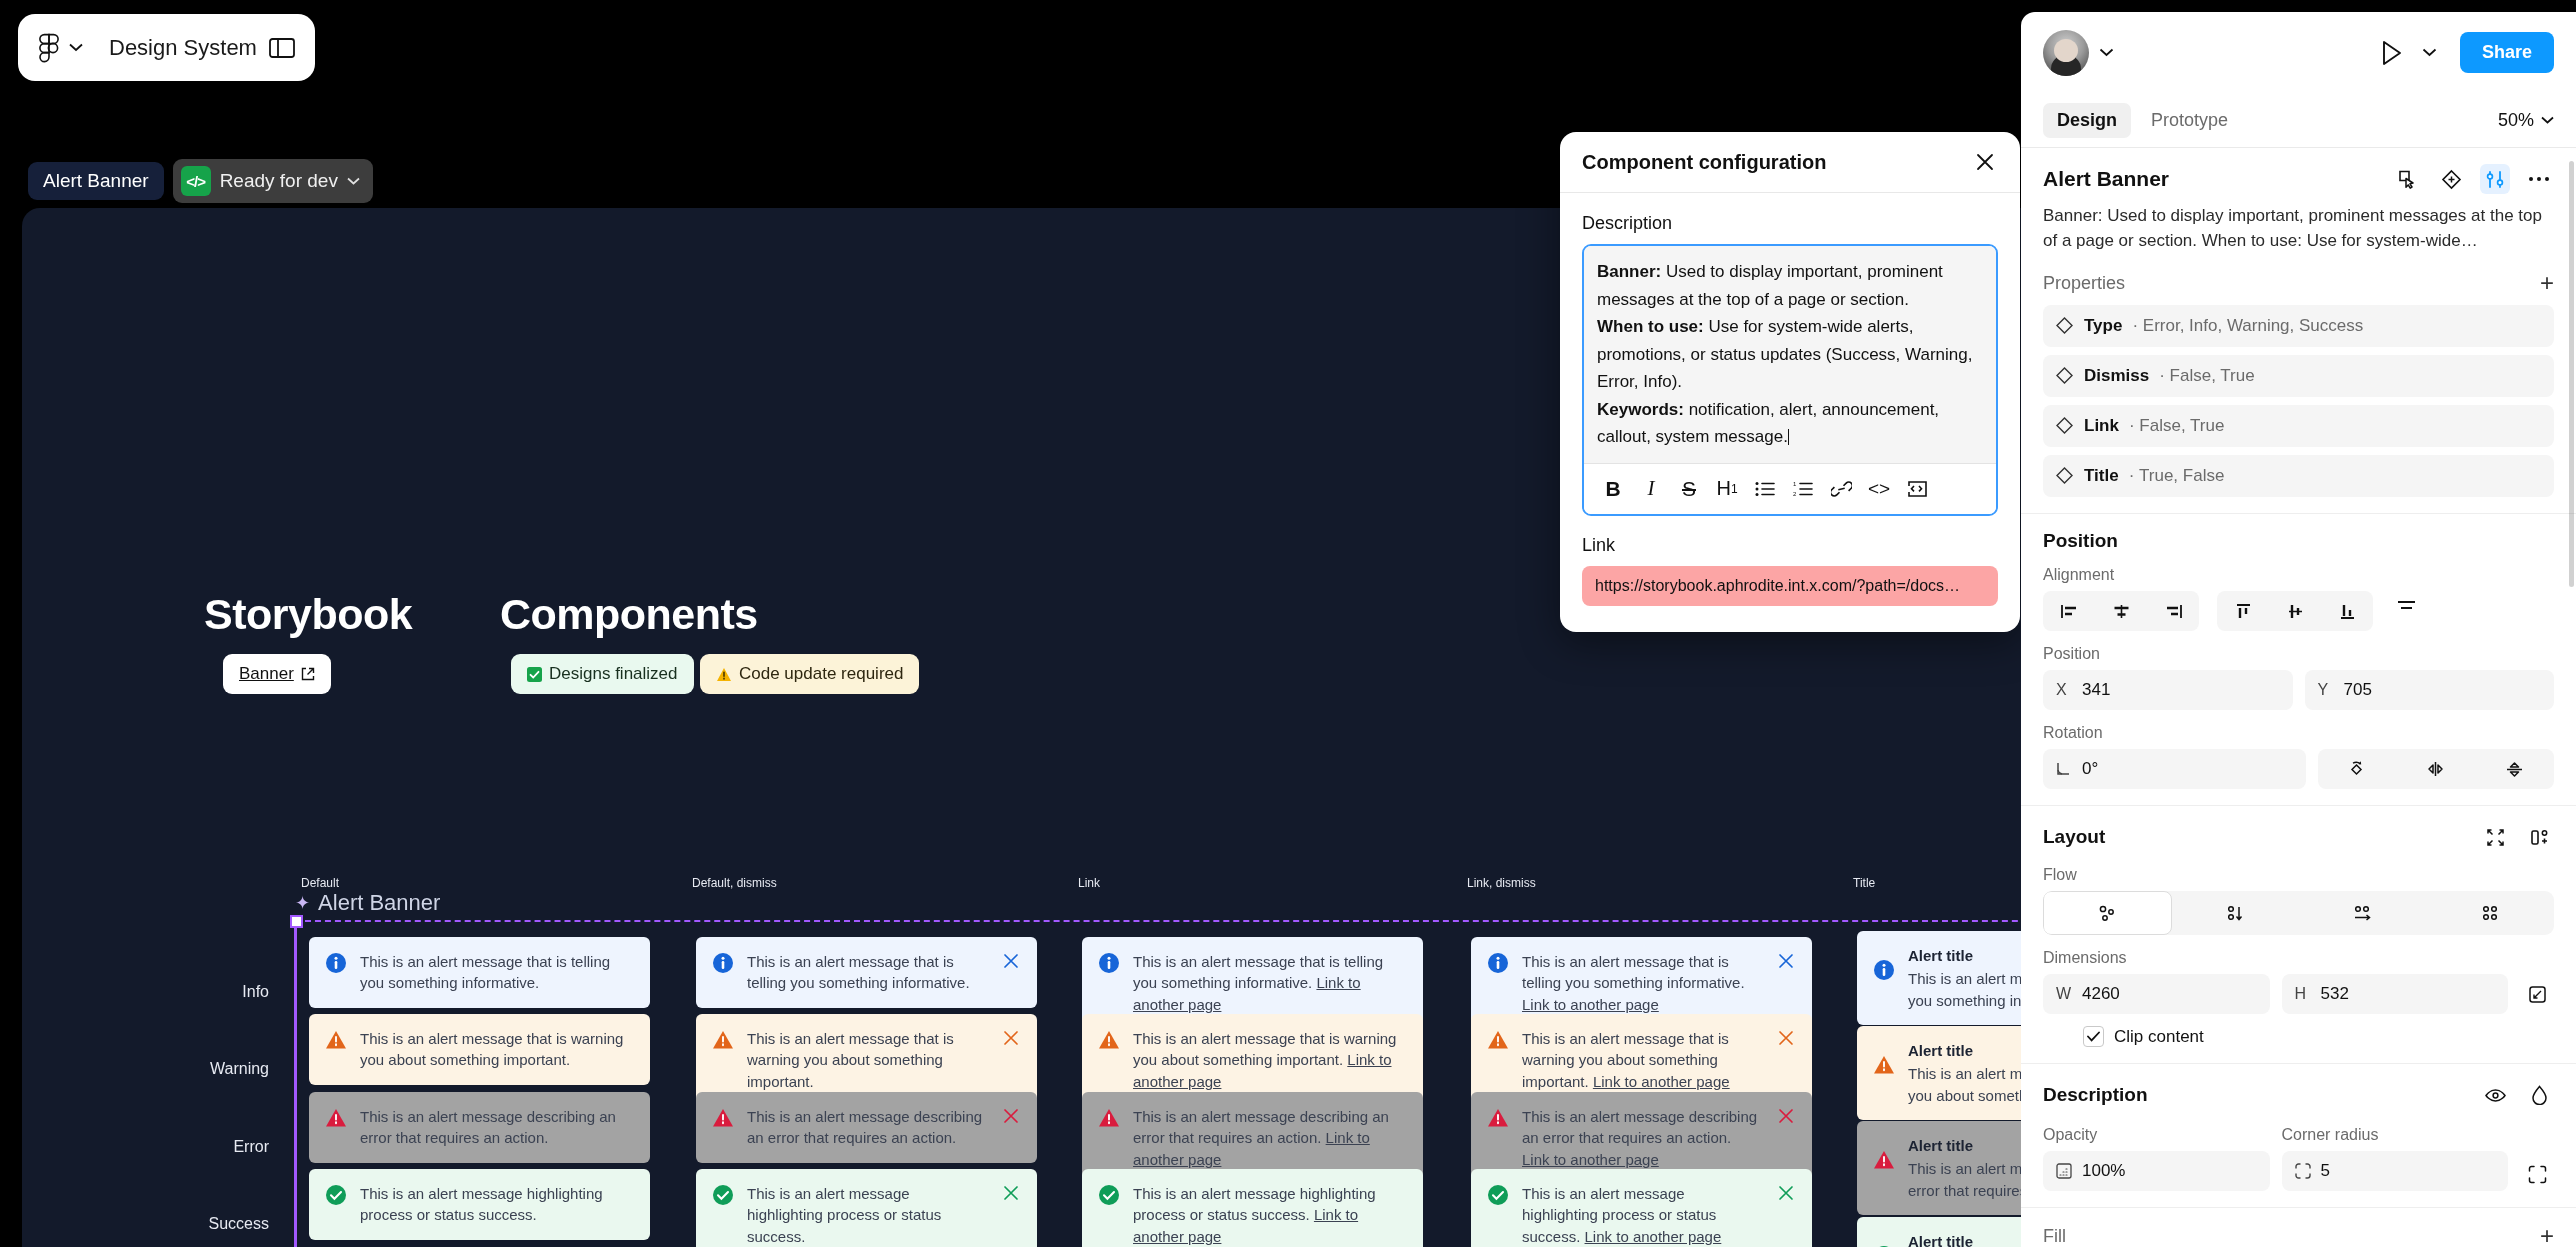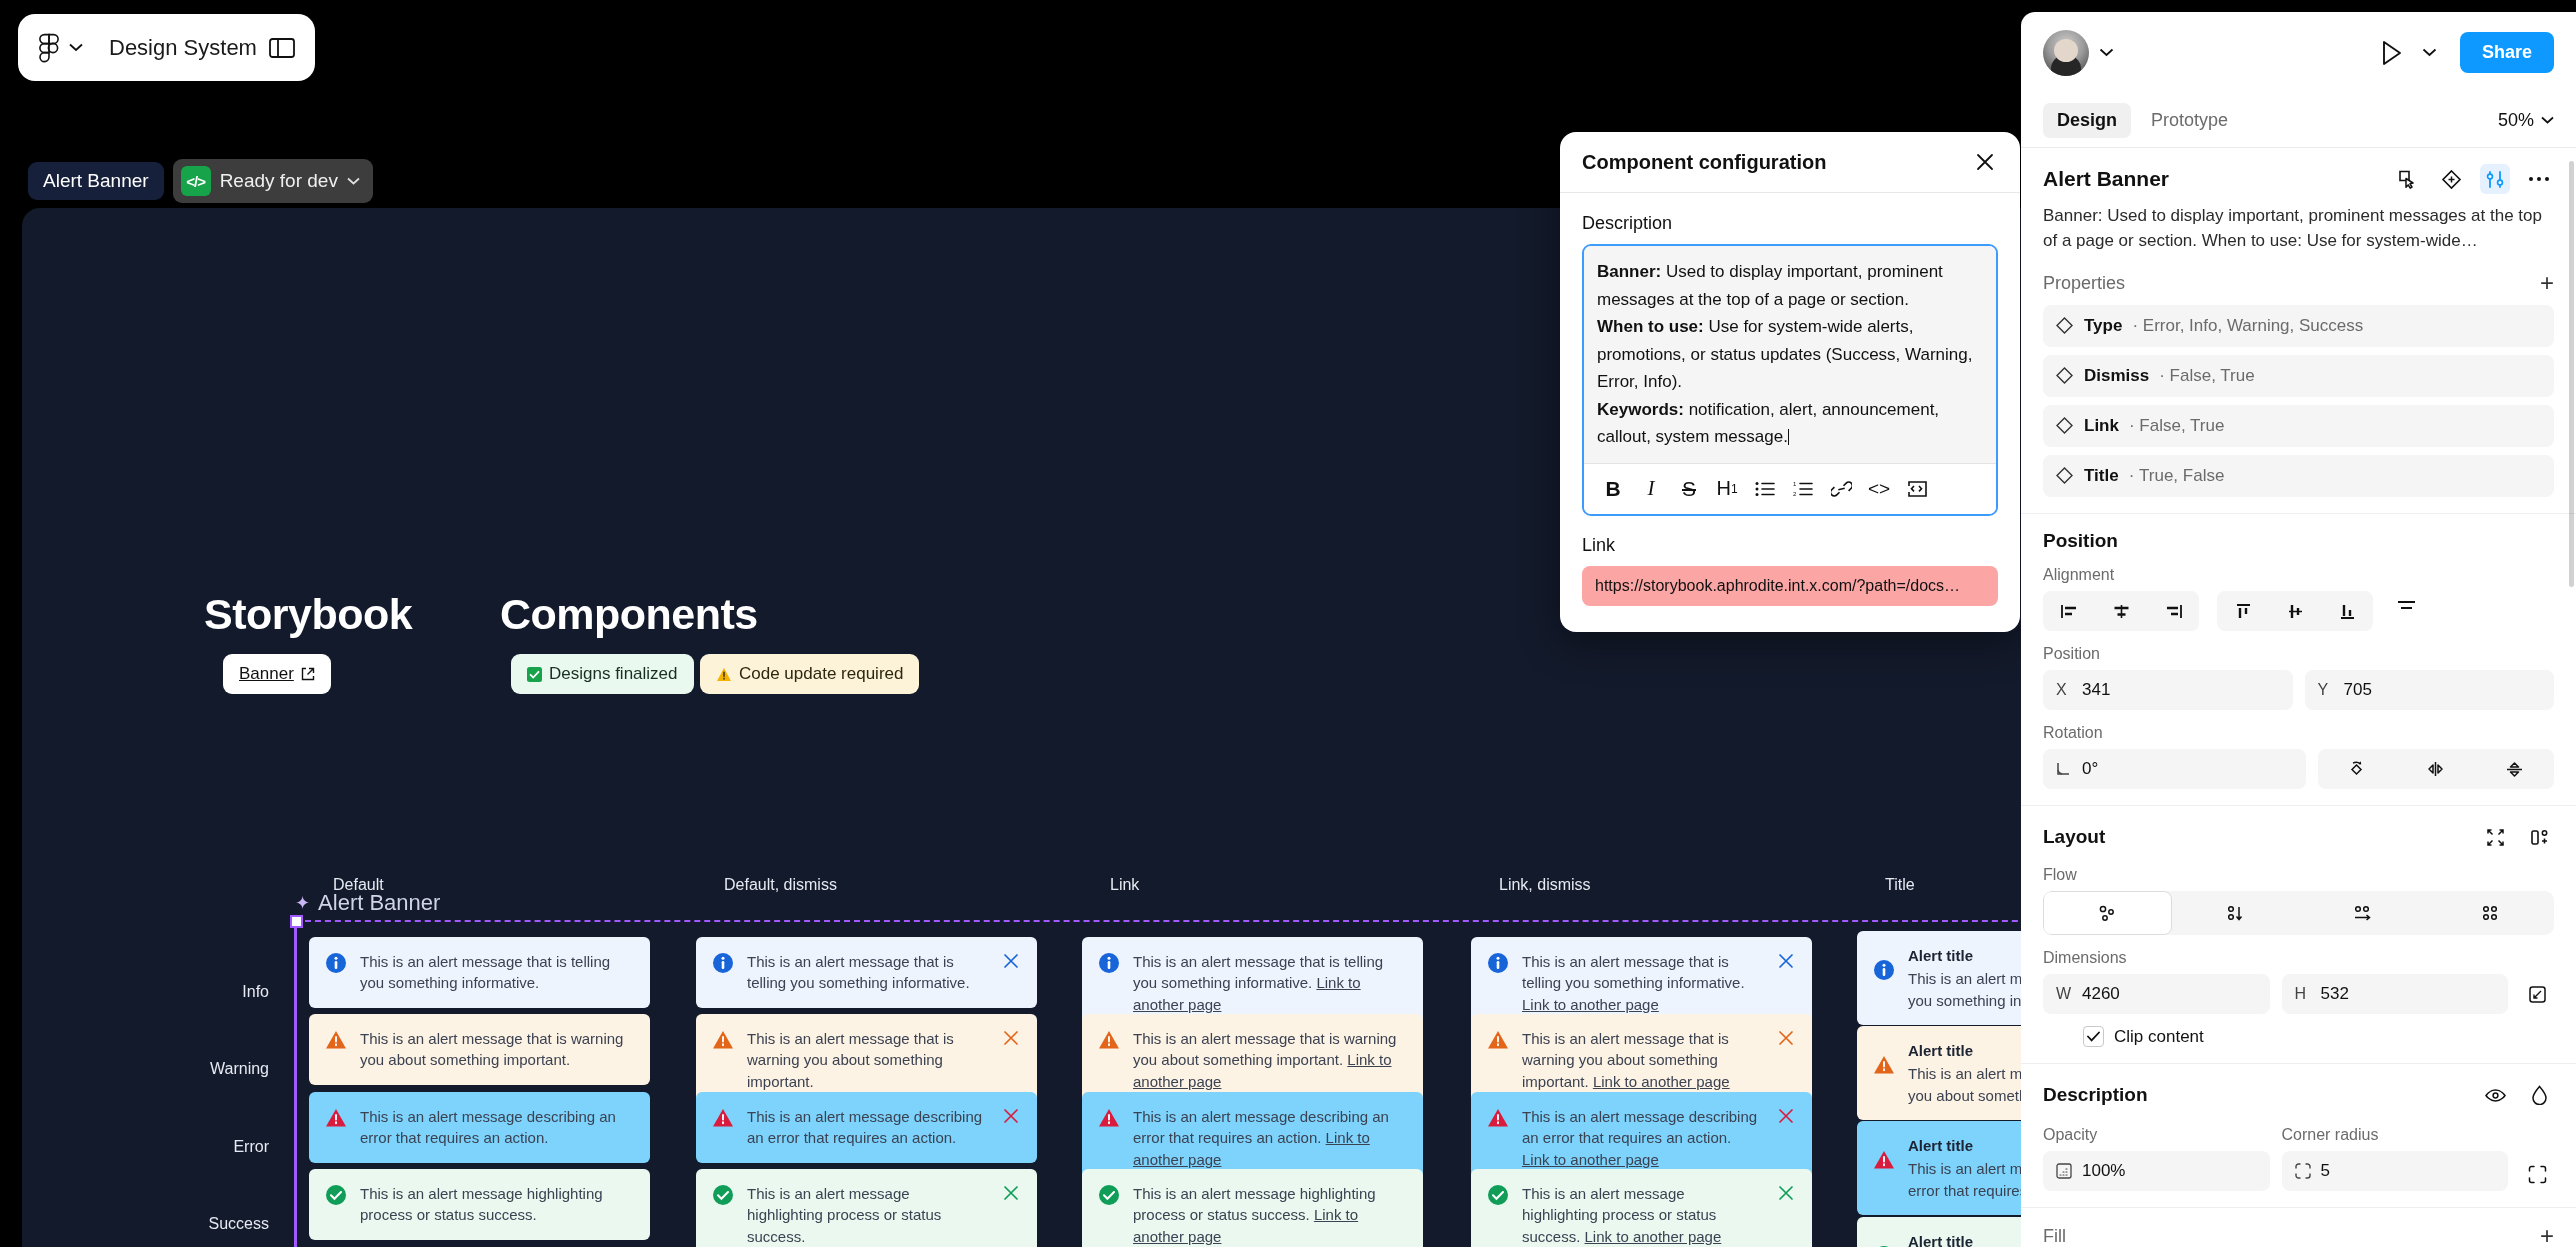"Default" .col-label { font-size: 16px -> 12px; margin-left: 32px -> none }
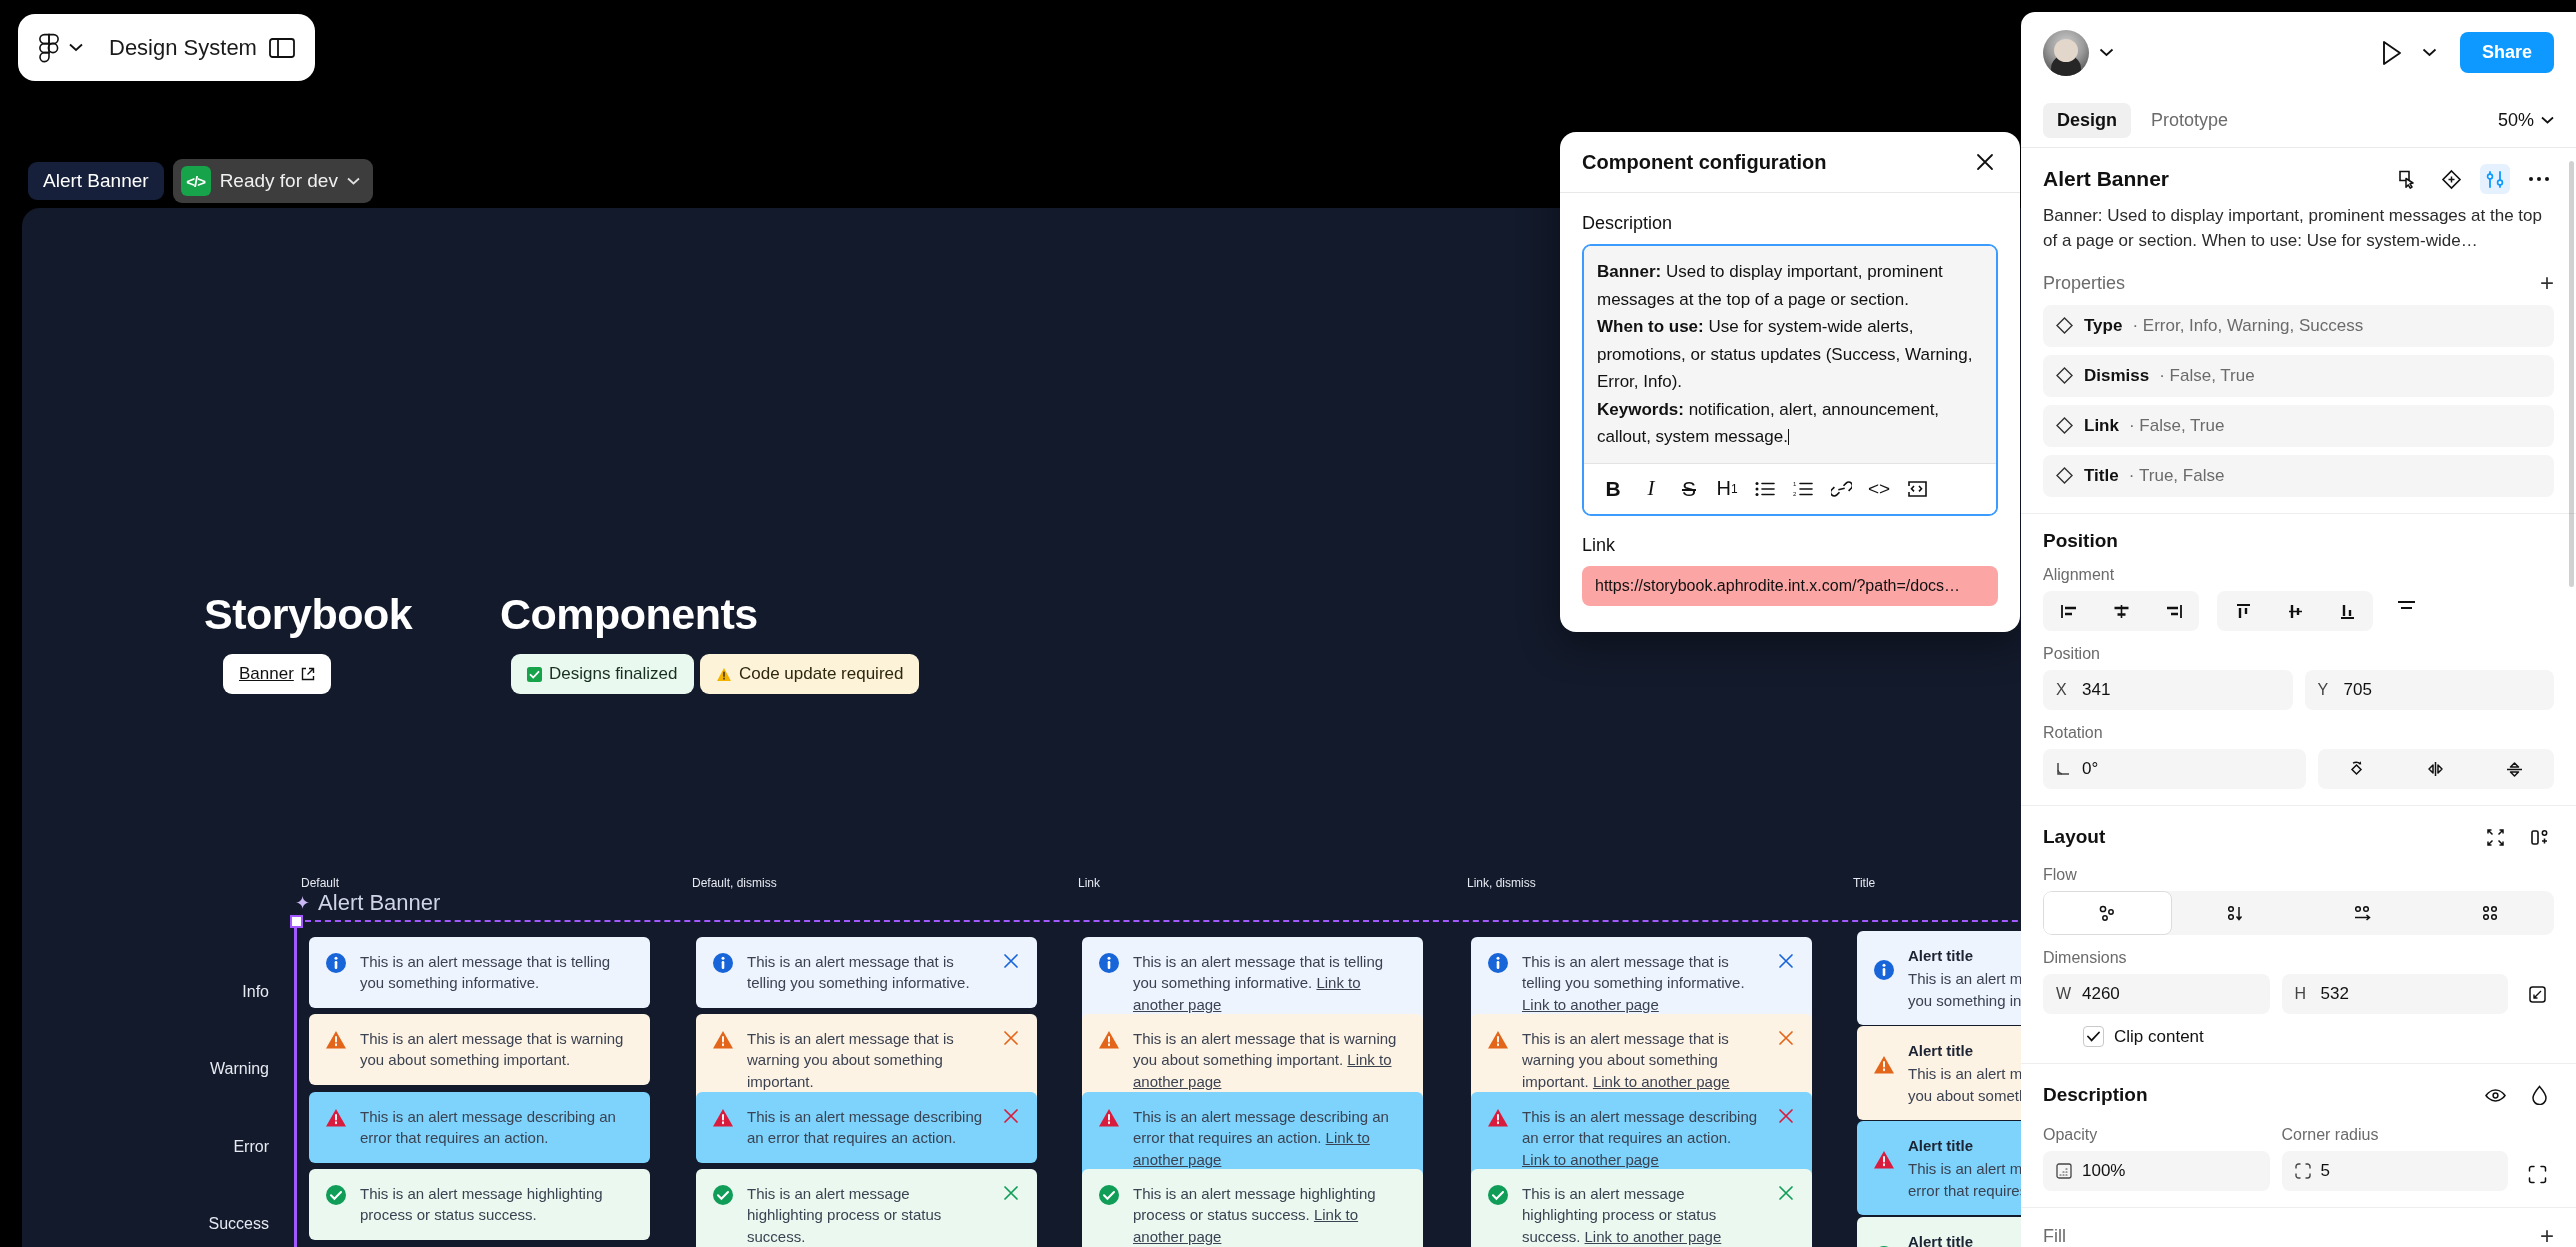"This is an alert message describing" .b-error { background: #7dd3fc -> #a3a3a3 }
